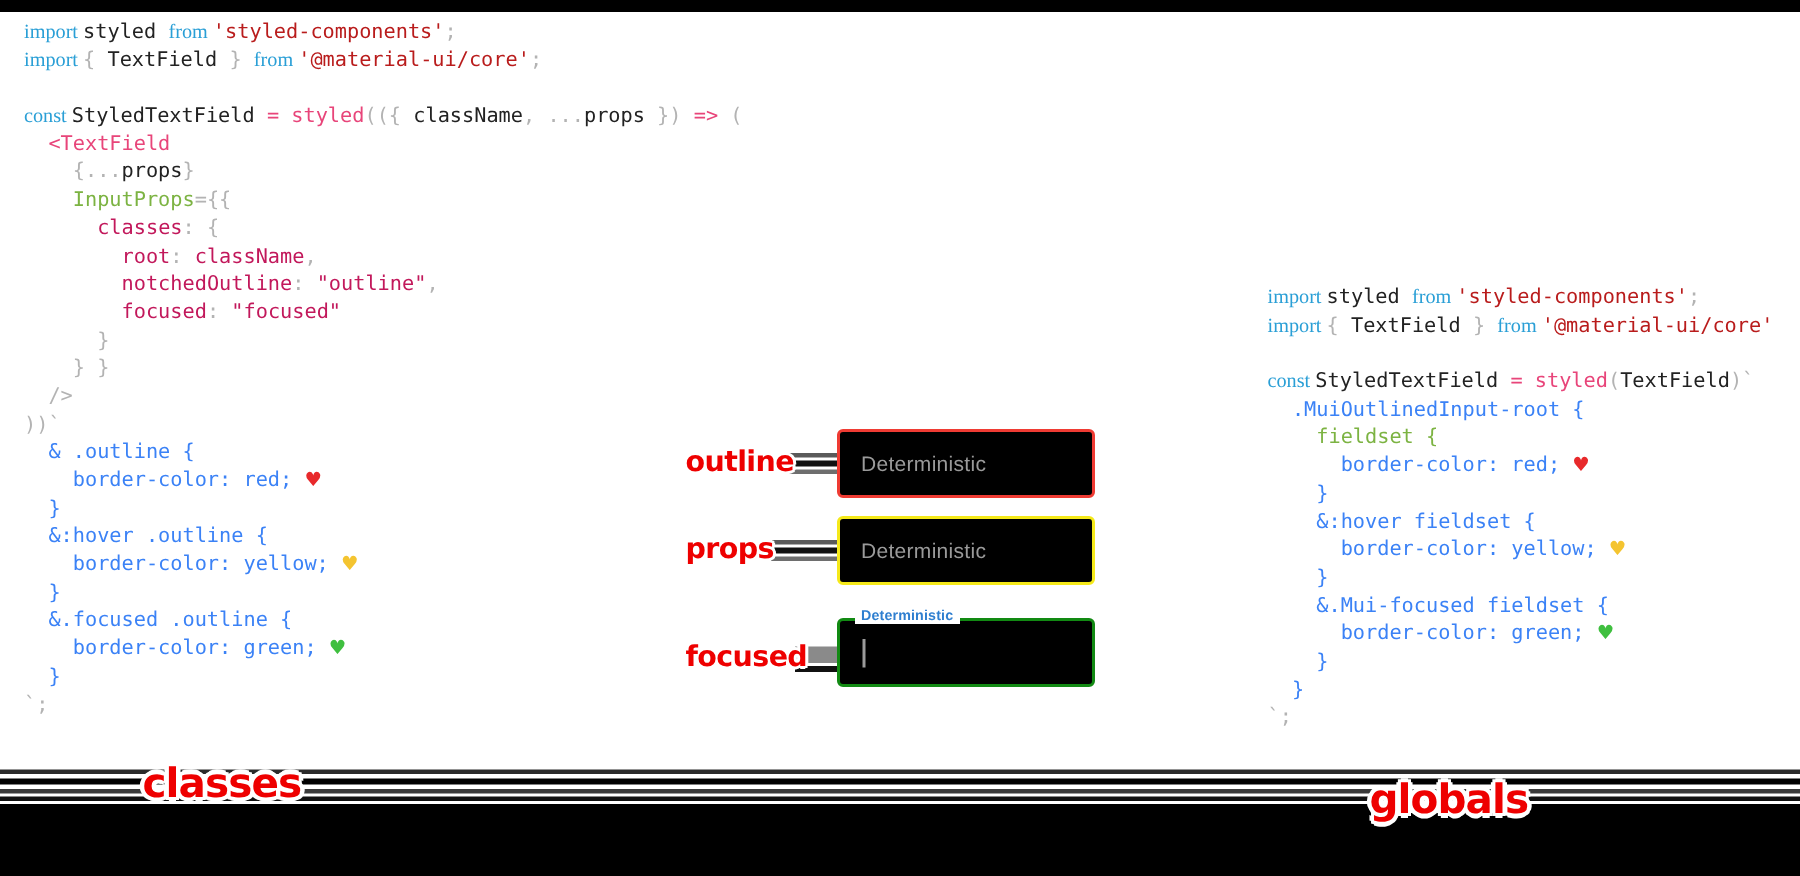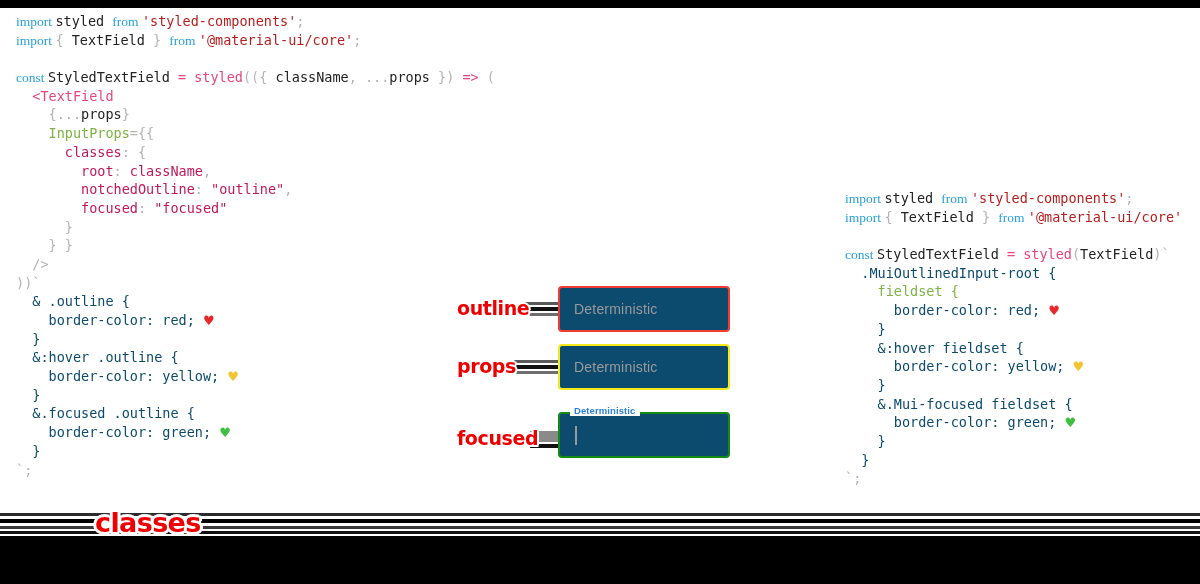".MuiOutlinedInput-root {" .t-green { color: #0c4a6e -> #3b82f6 }
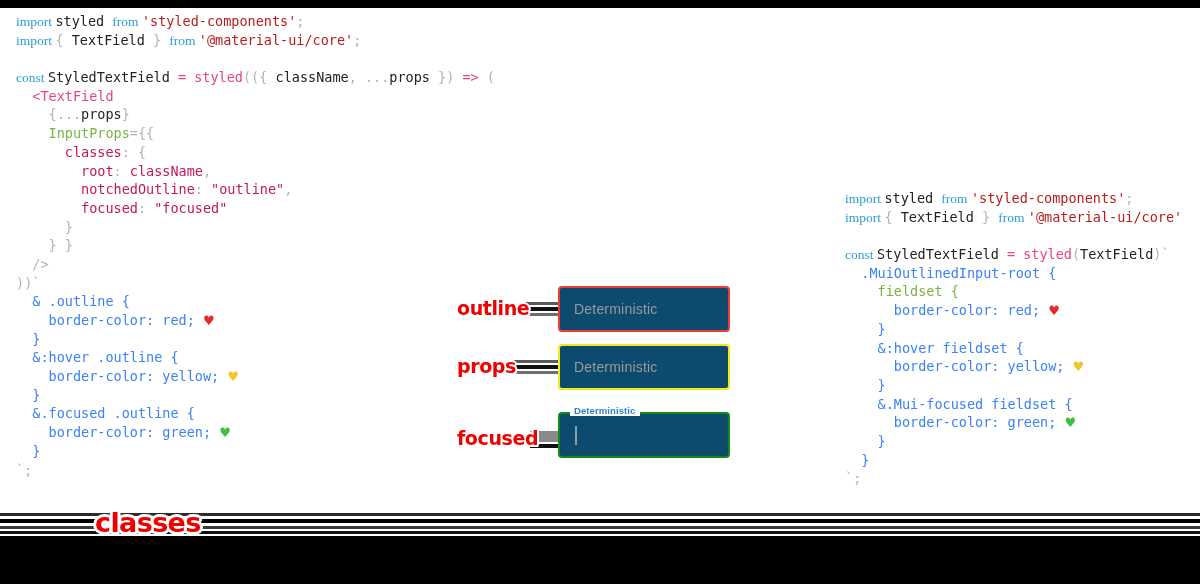"Deterministic" .tf { background: #0c4a6e -> #000000 }
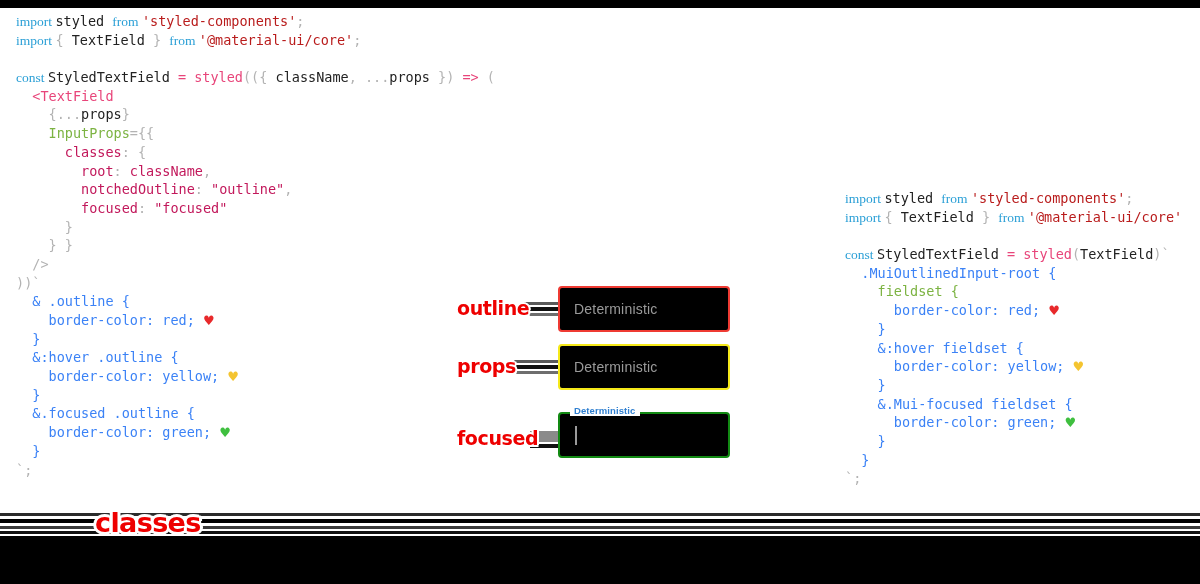"globals" div.bottom-label { html: none -> <div>globals</div> }
